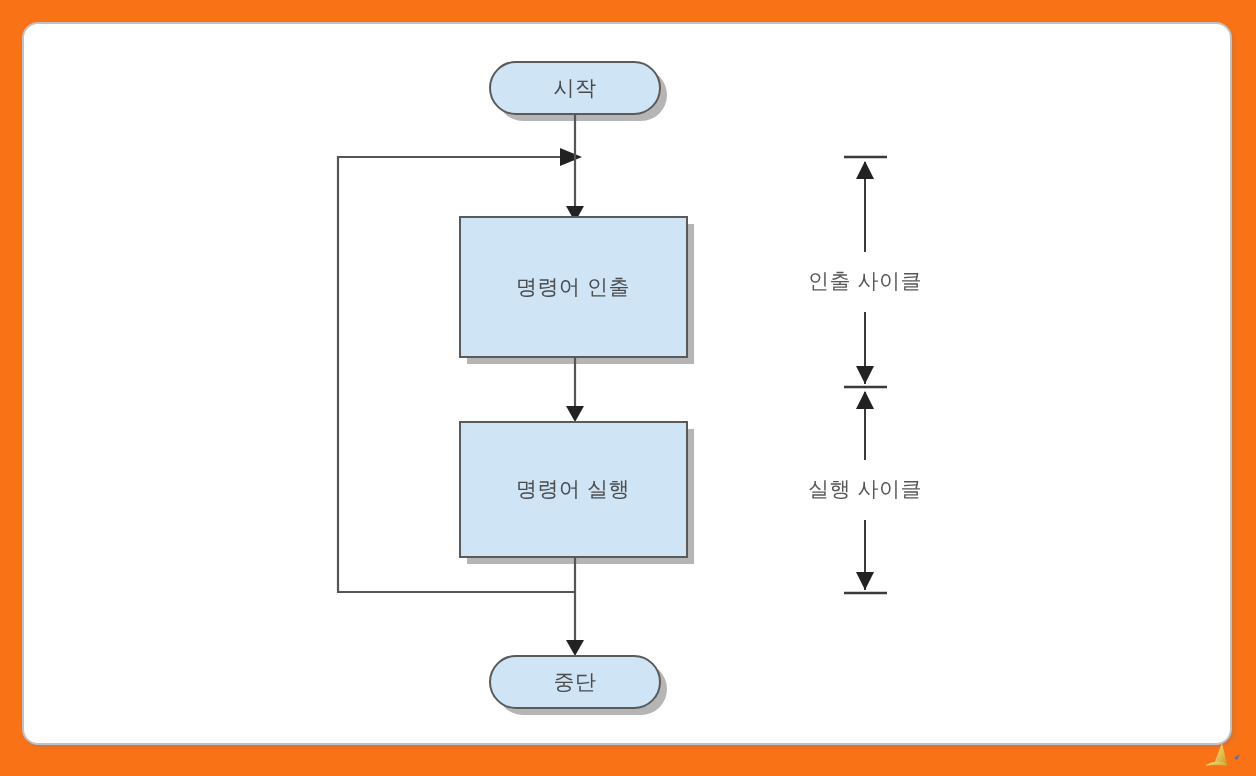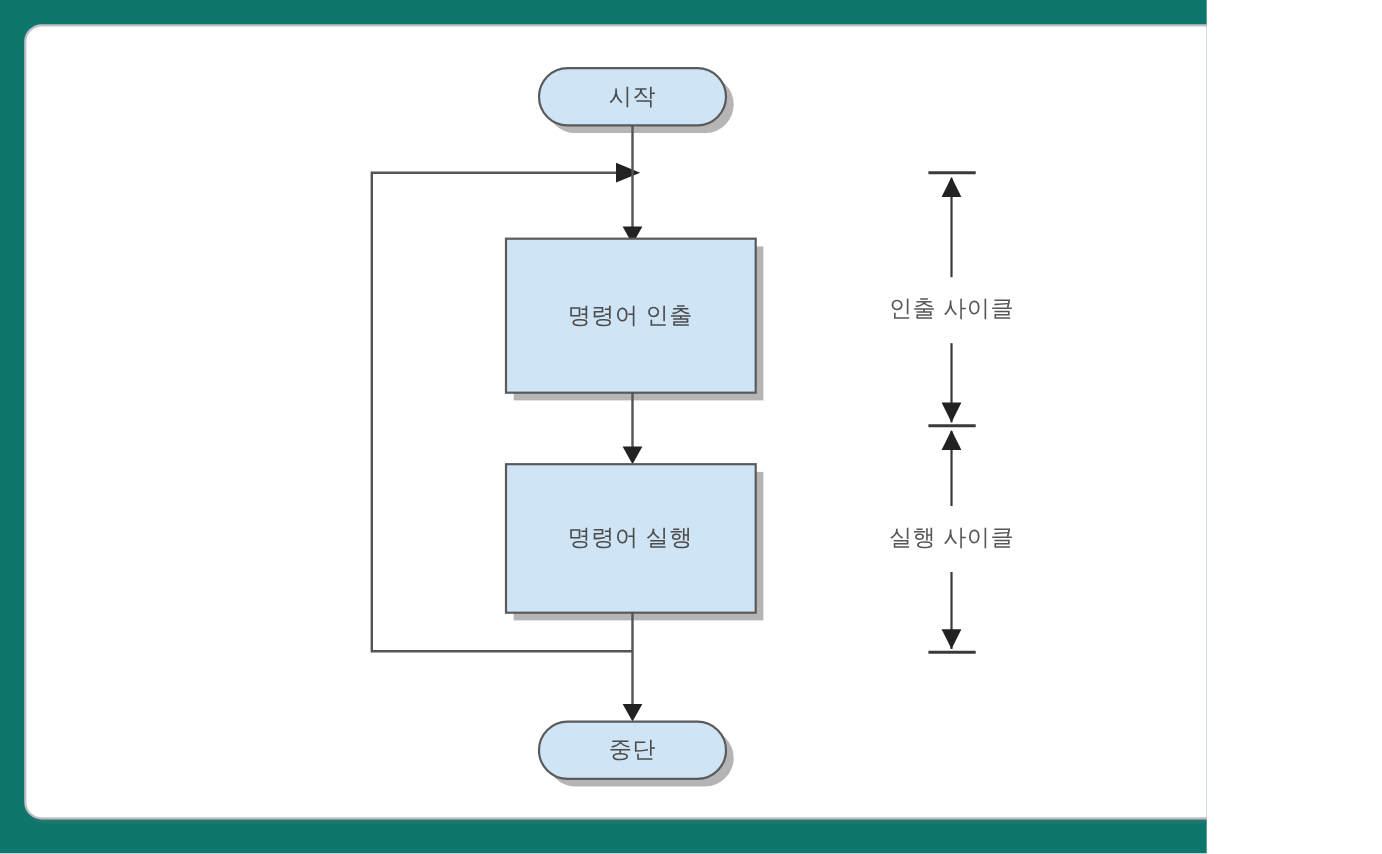"시작" #canvas { background: #0f766e -> #f97316; width: 1097px -> 1256px }
